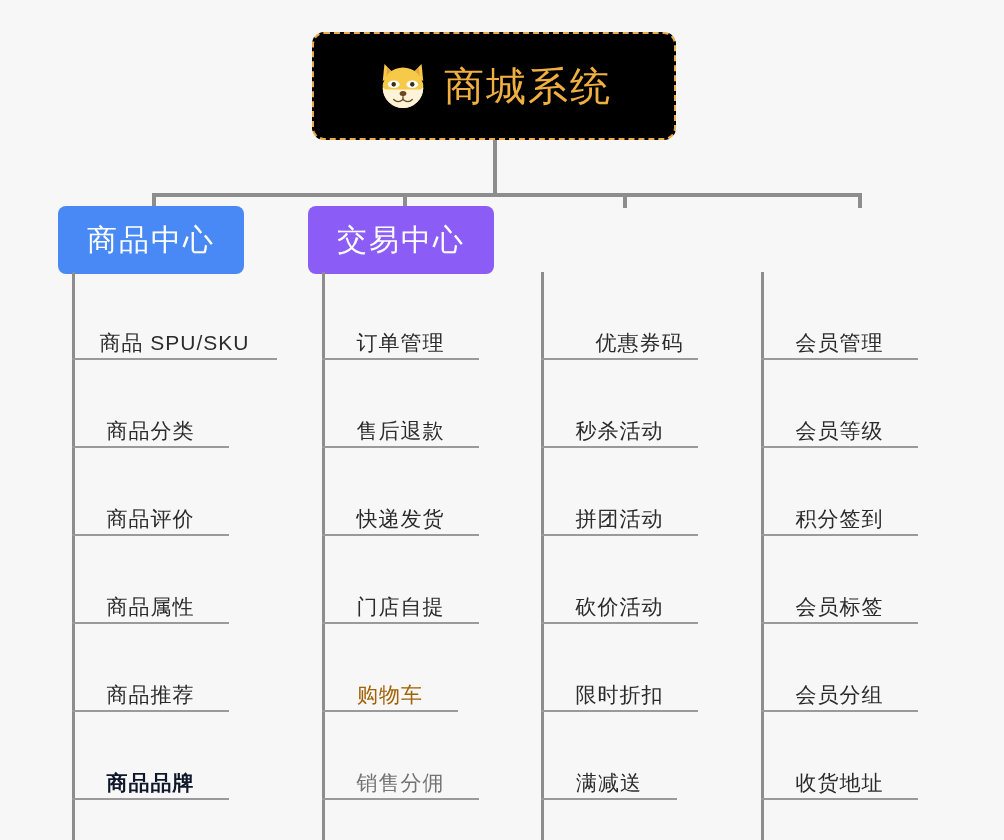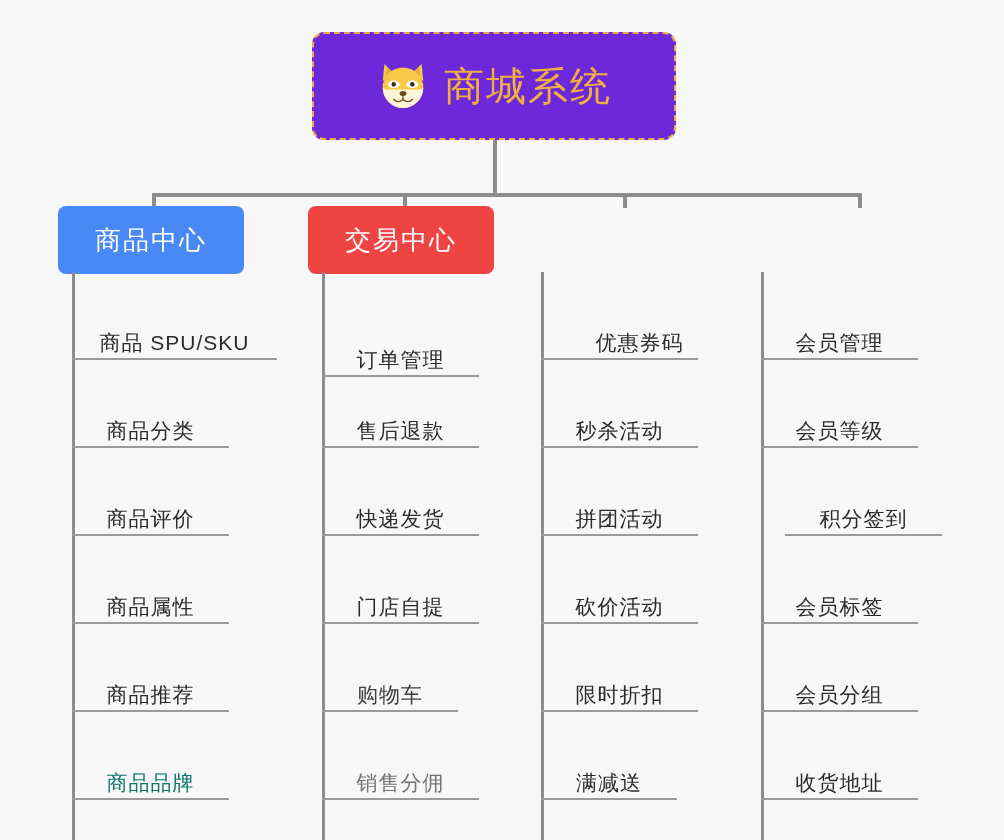"商城系统" div.root-card { background: #6d28d9 -> #000000 }
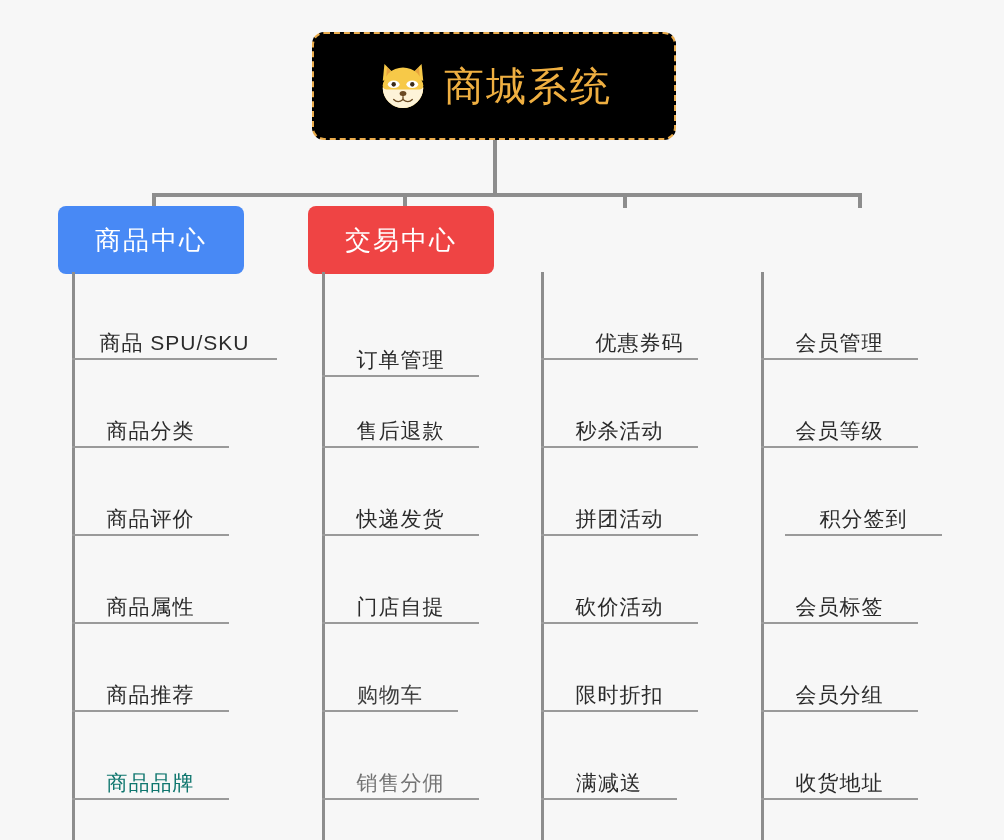"商品中心" .cat-box { font-size: 26px -> 30px }
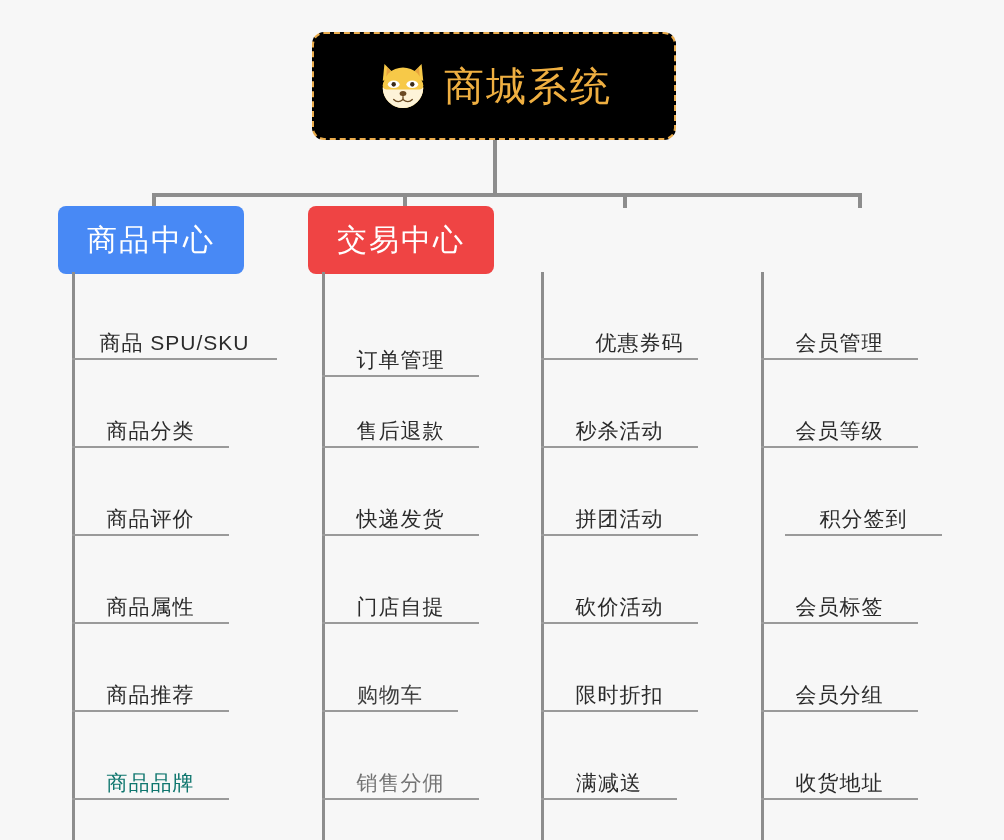"交易中心" div.cat-box { background: #ef4444 -> #8b5cf6 }
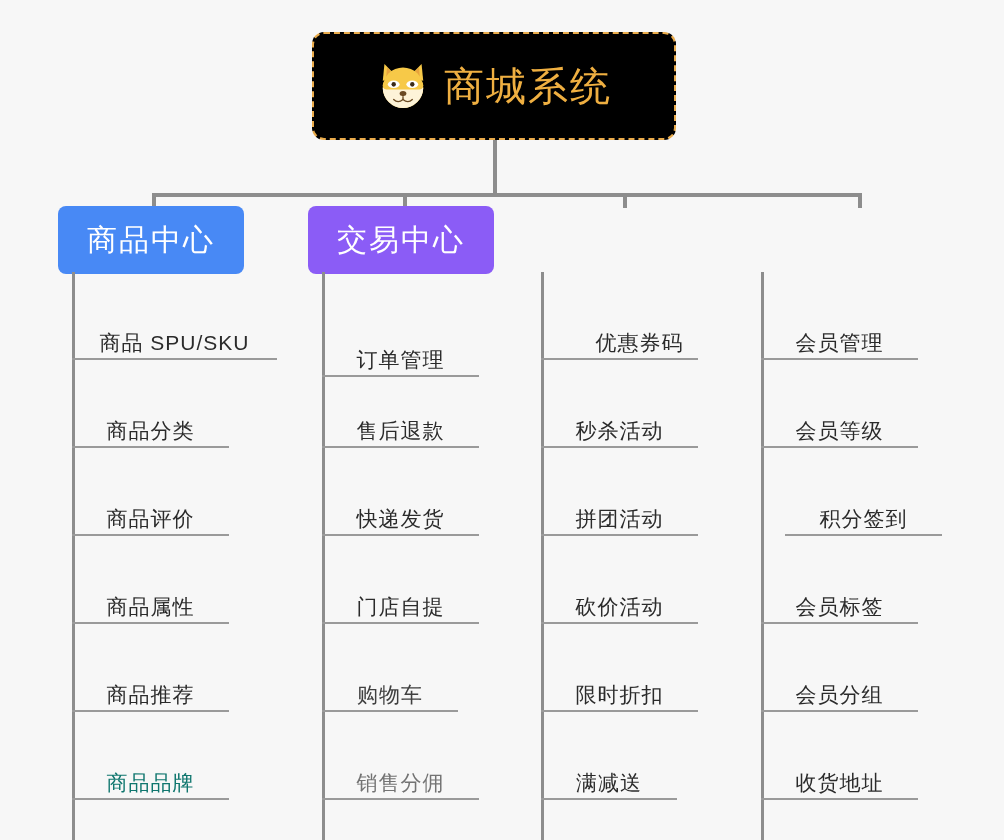"订单管理" div.leaf { top: 17px -> 0px }
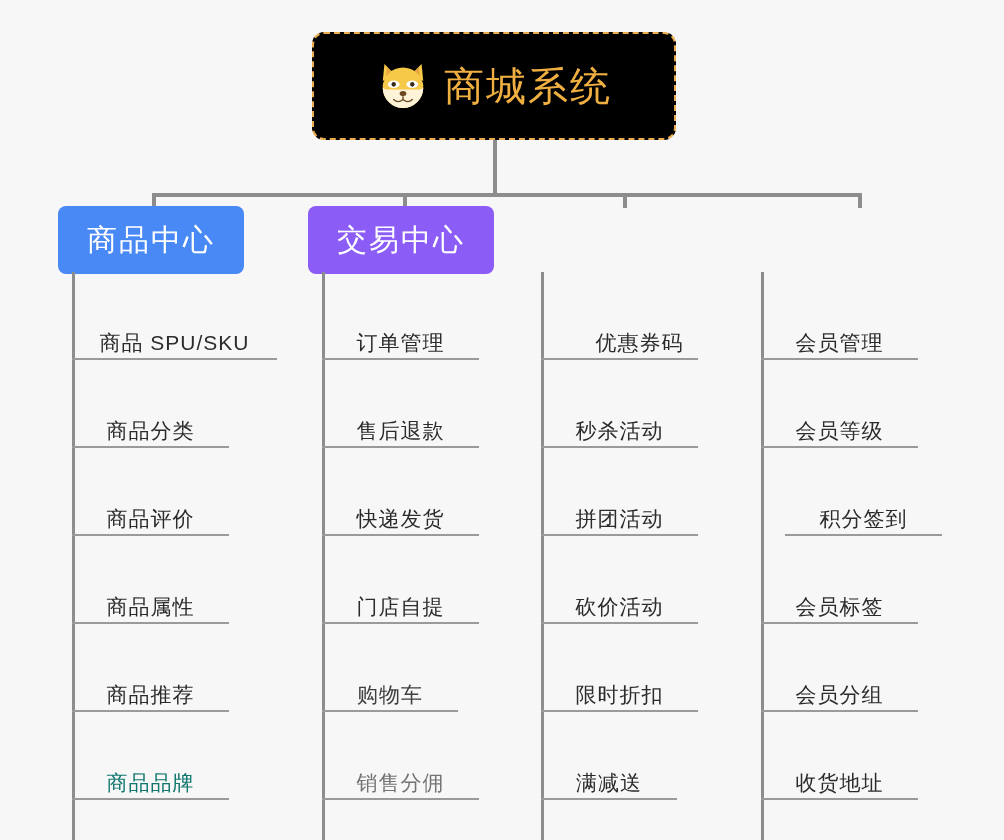"积分签到" div.leaf { margin-left: 24px -> none }
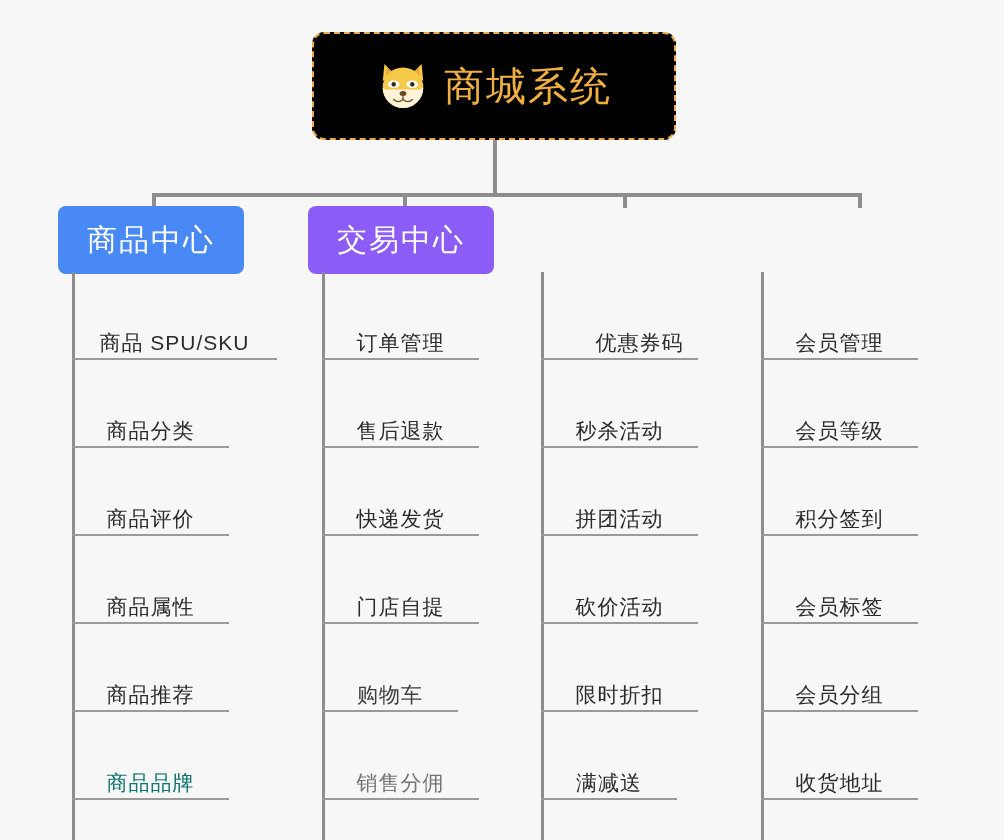"购物车" span.leaf-label { color: #404040 -> #a16207 }
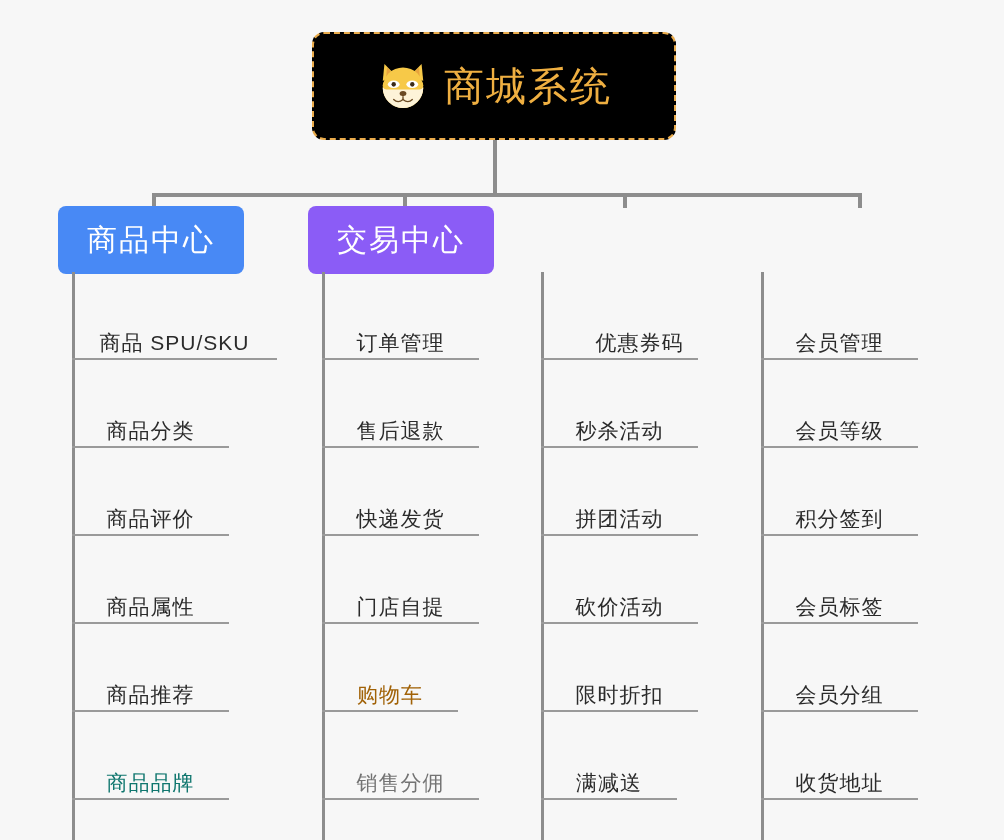"商品品牌" span.leaf-label { color: #0f766e -> #0f172a; font-weight: none -> bold }
